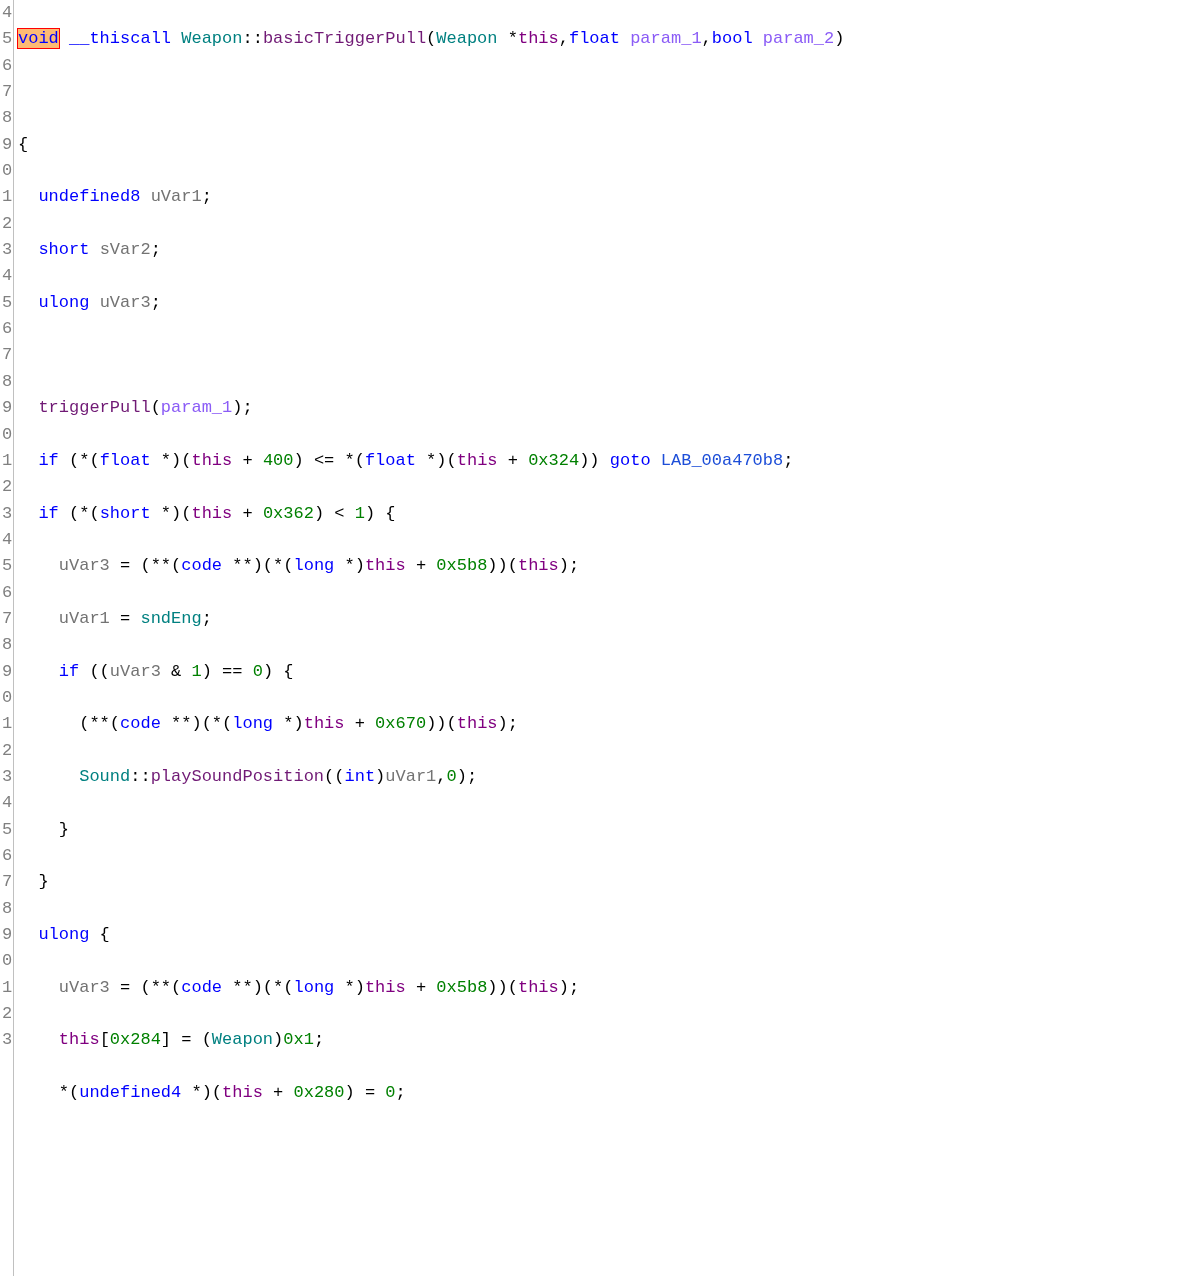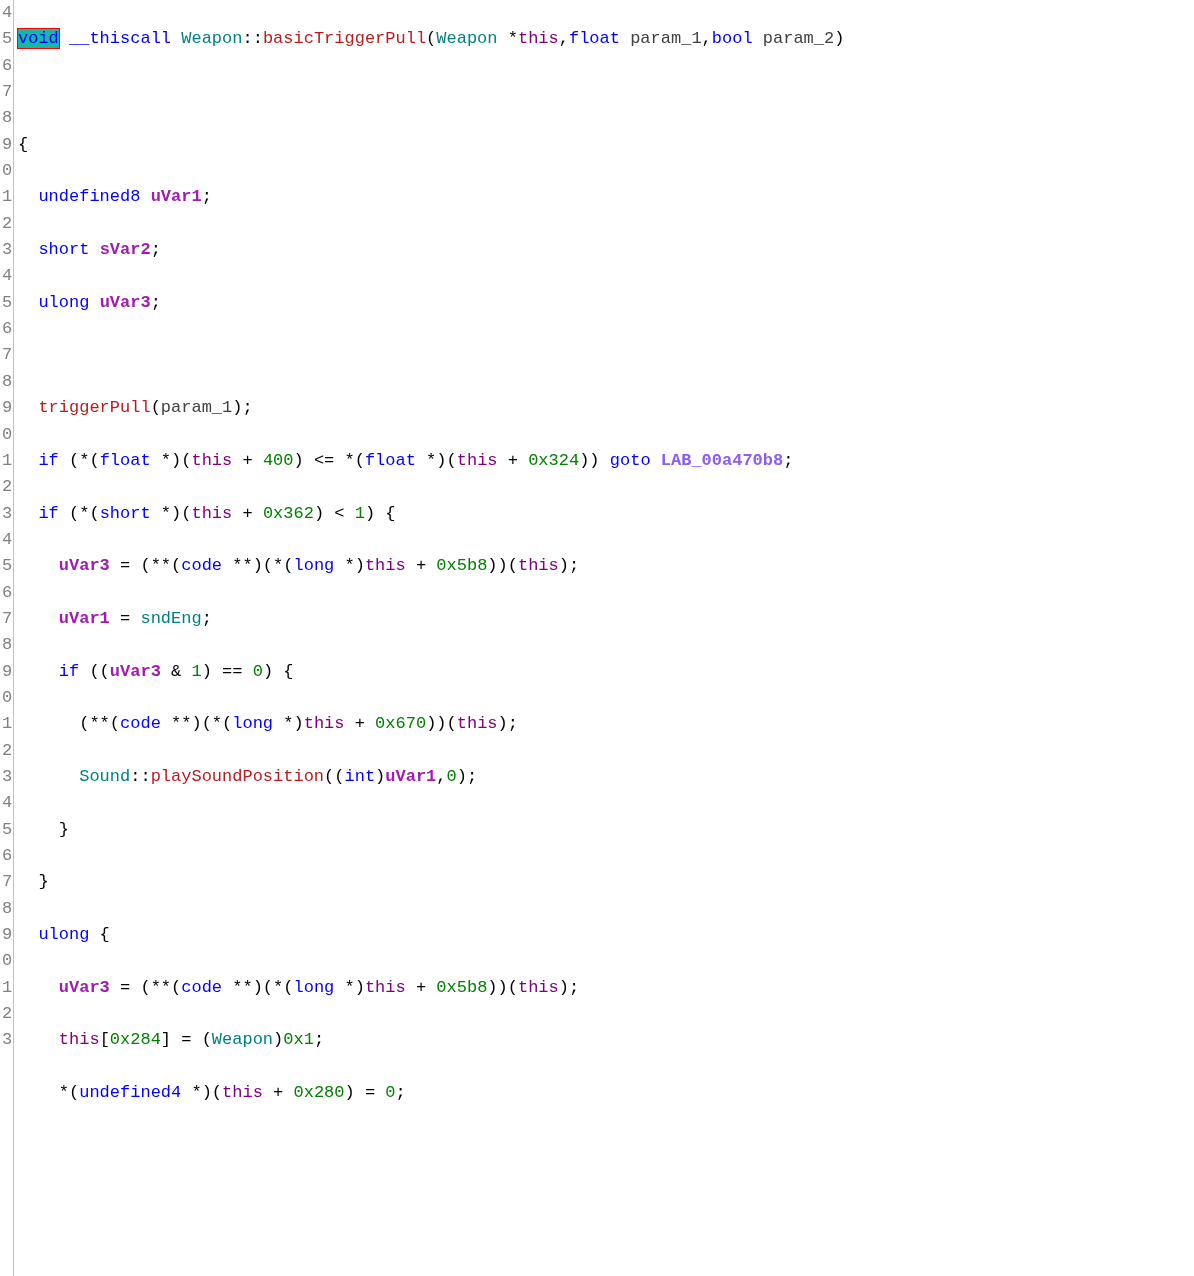"void" .hl-cursor { background: #14b8a6 -> #fdba74 }
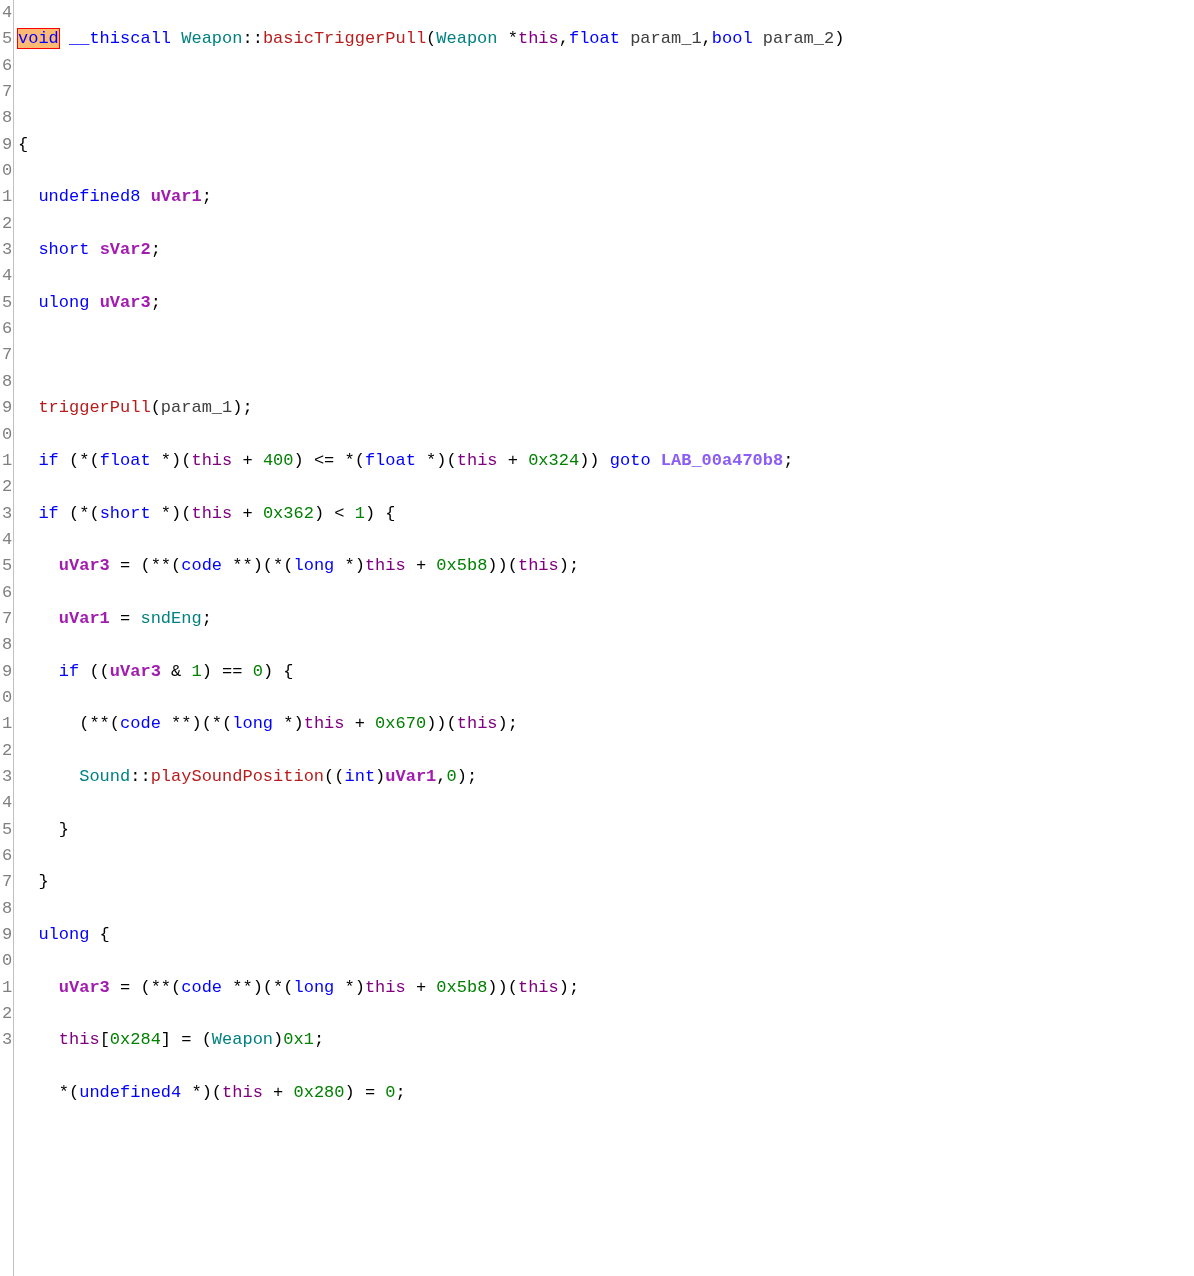"basicTriggerPull" .tok-func { color: #b91c1c -> #701a75 }
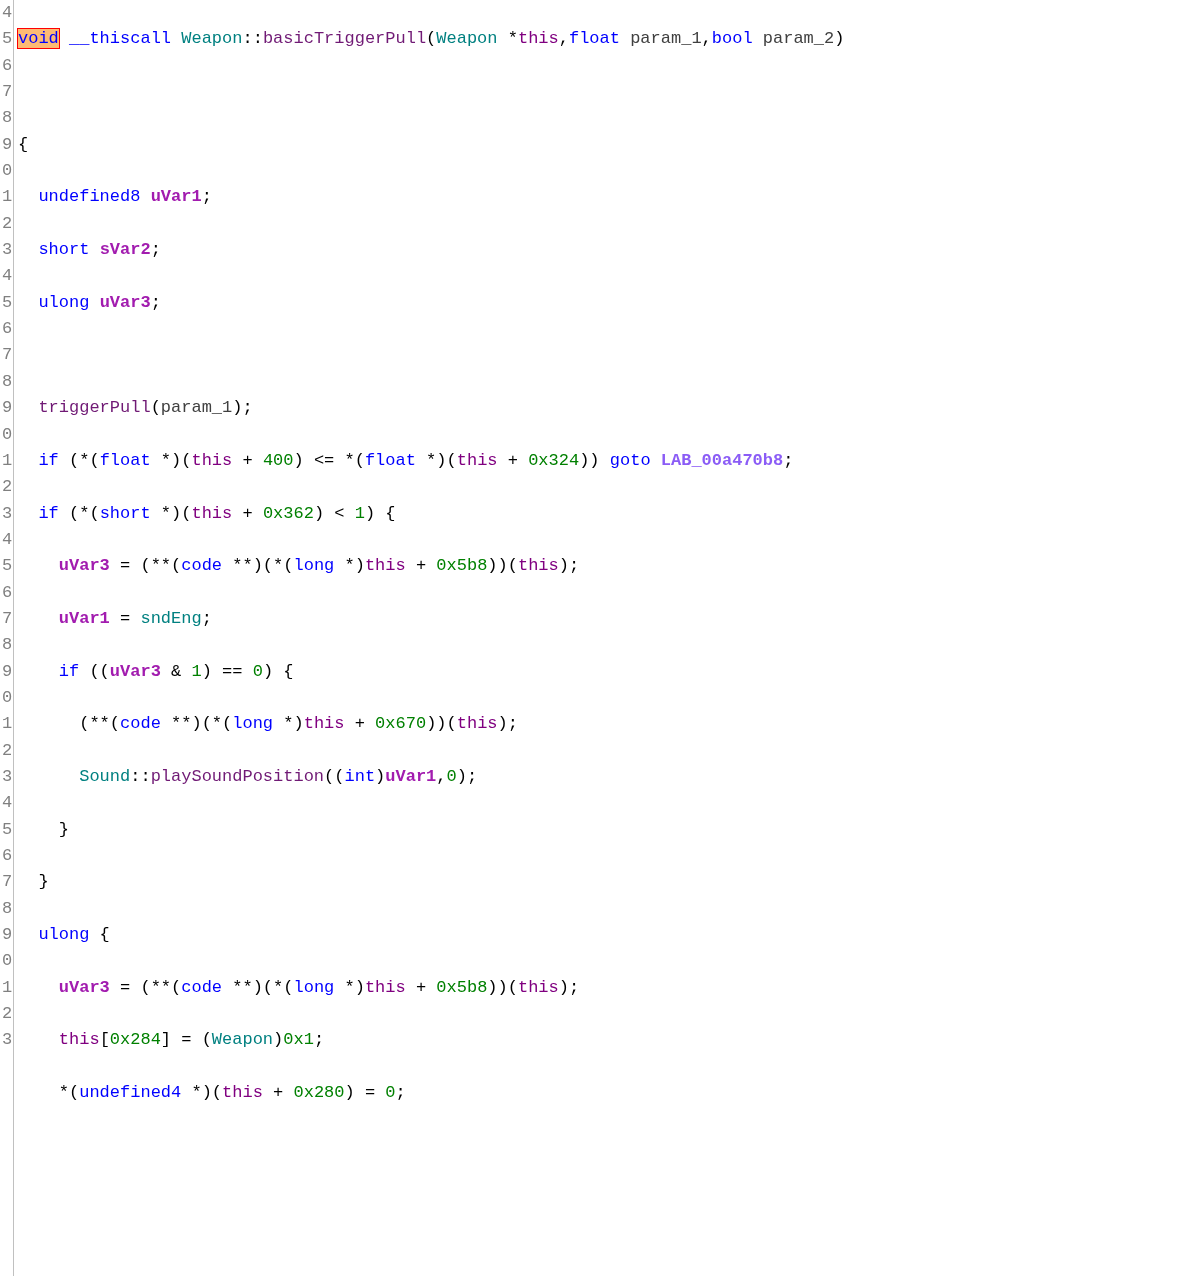"param_1" .tok-param { color: #404040 -> #8b5cf6 }
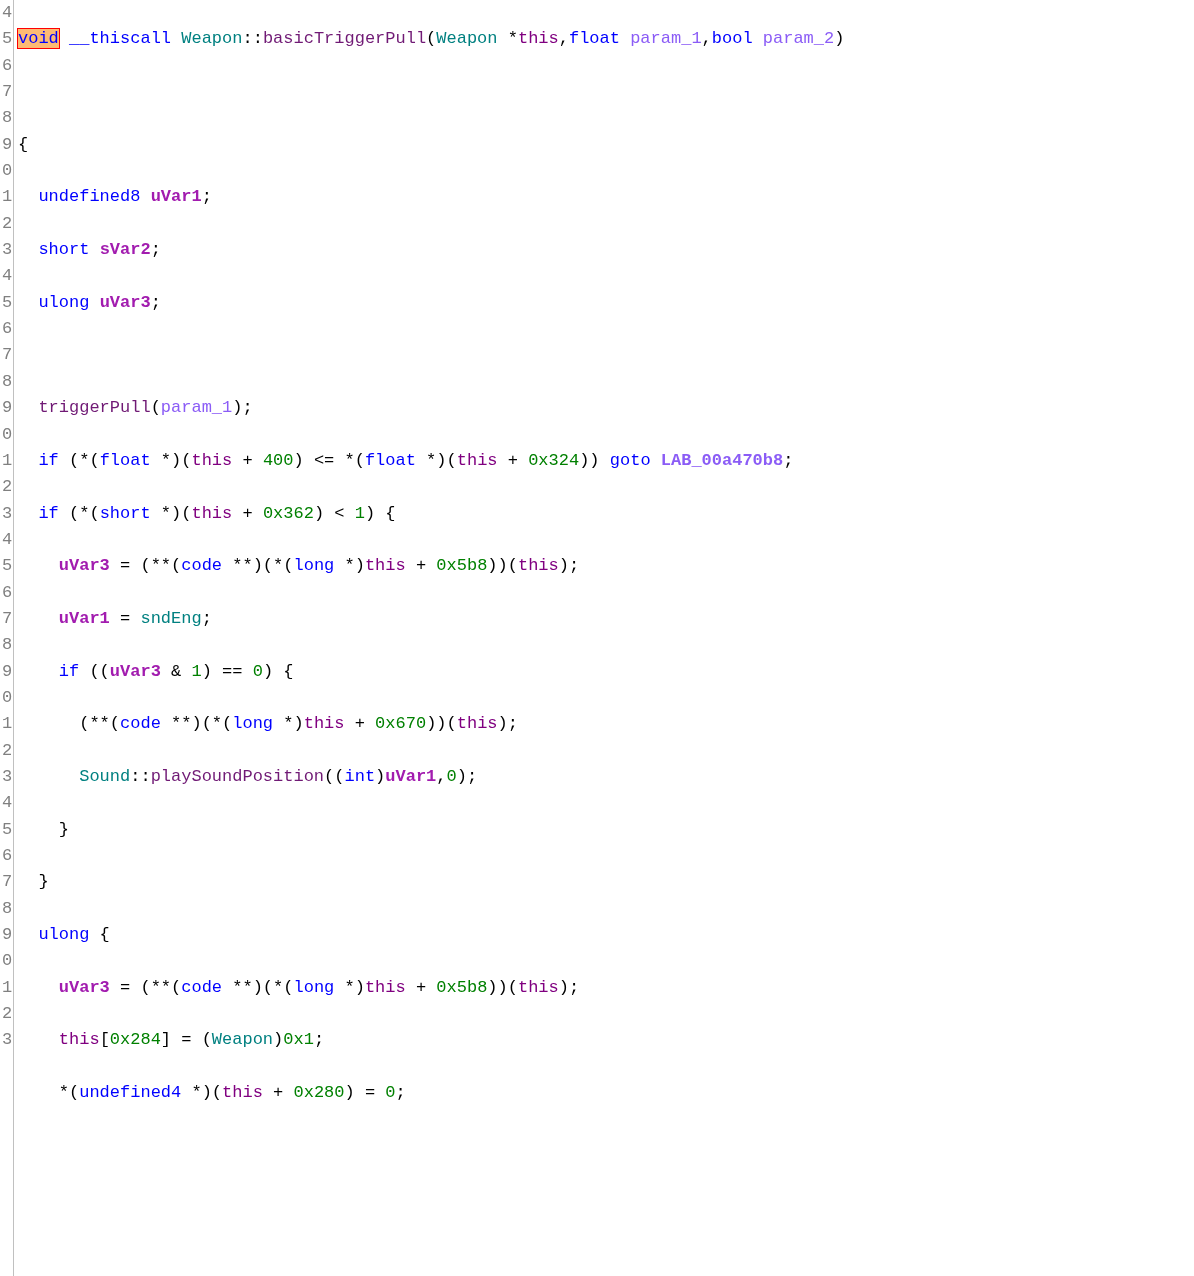"uVar1" .tok-olive { color: #a21caf -> #737373; font-weight: bold -> none }
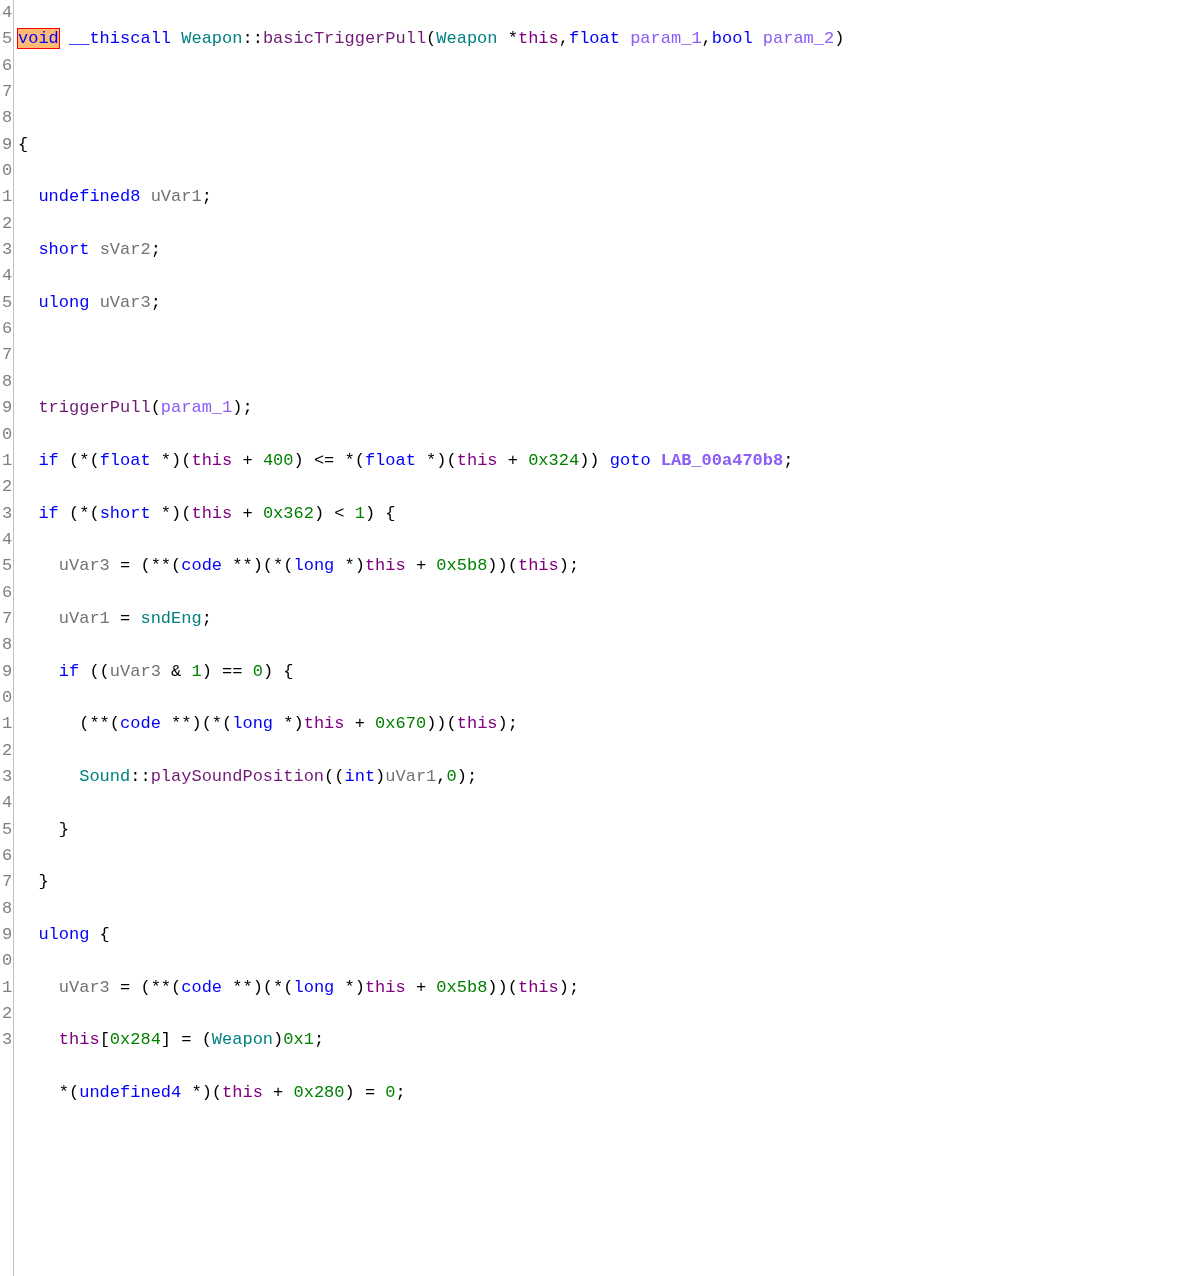"LAB_00a470b8" .tok-label { color: #8b5cf6 -> #1d4ed8; font-weight: bold -> none }
